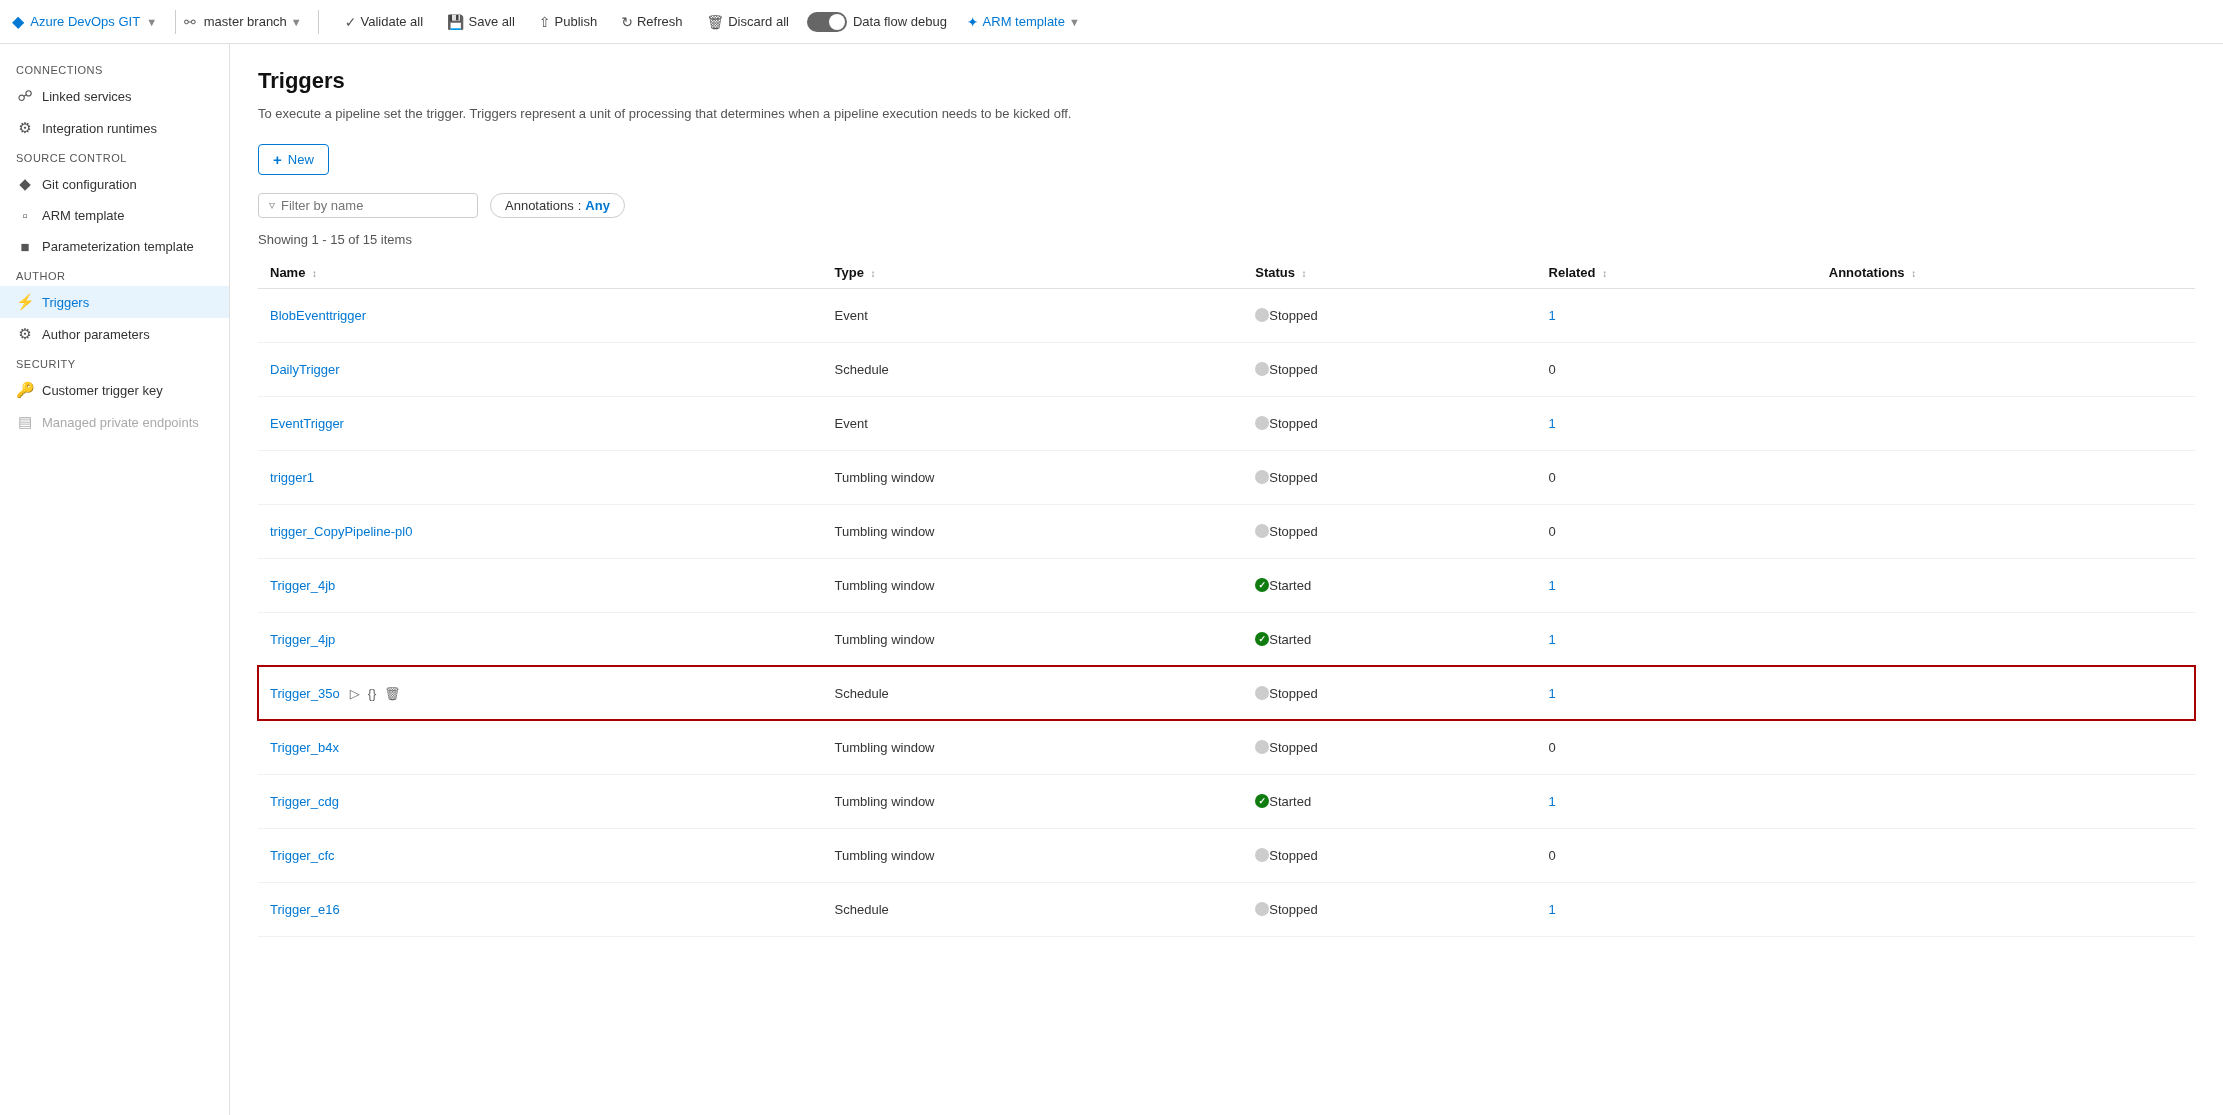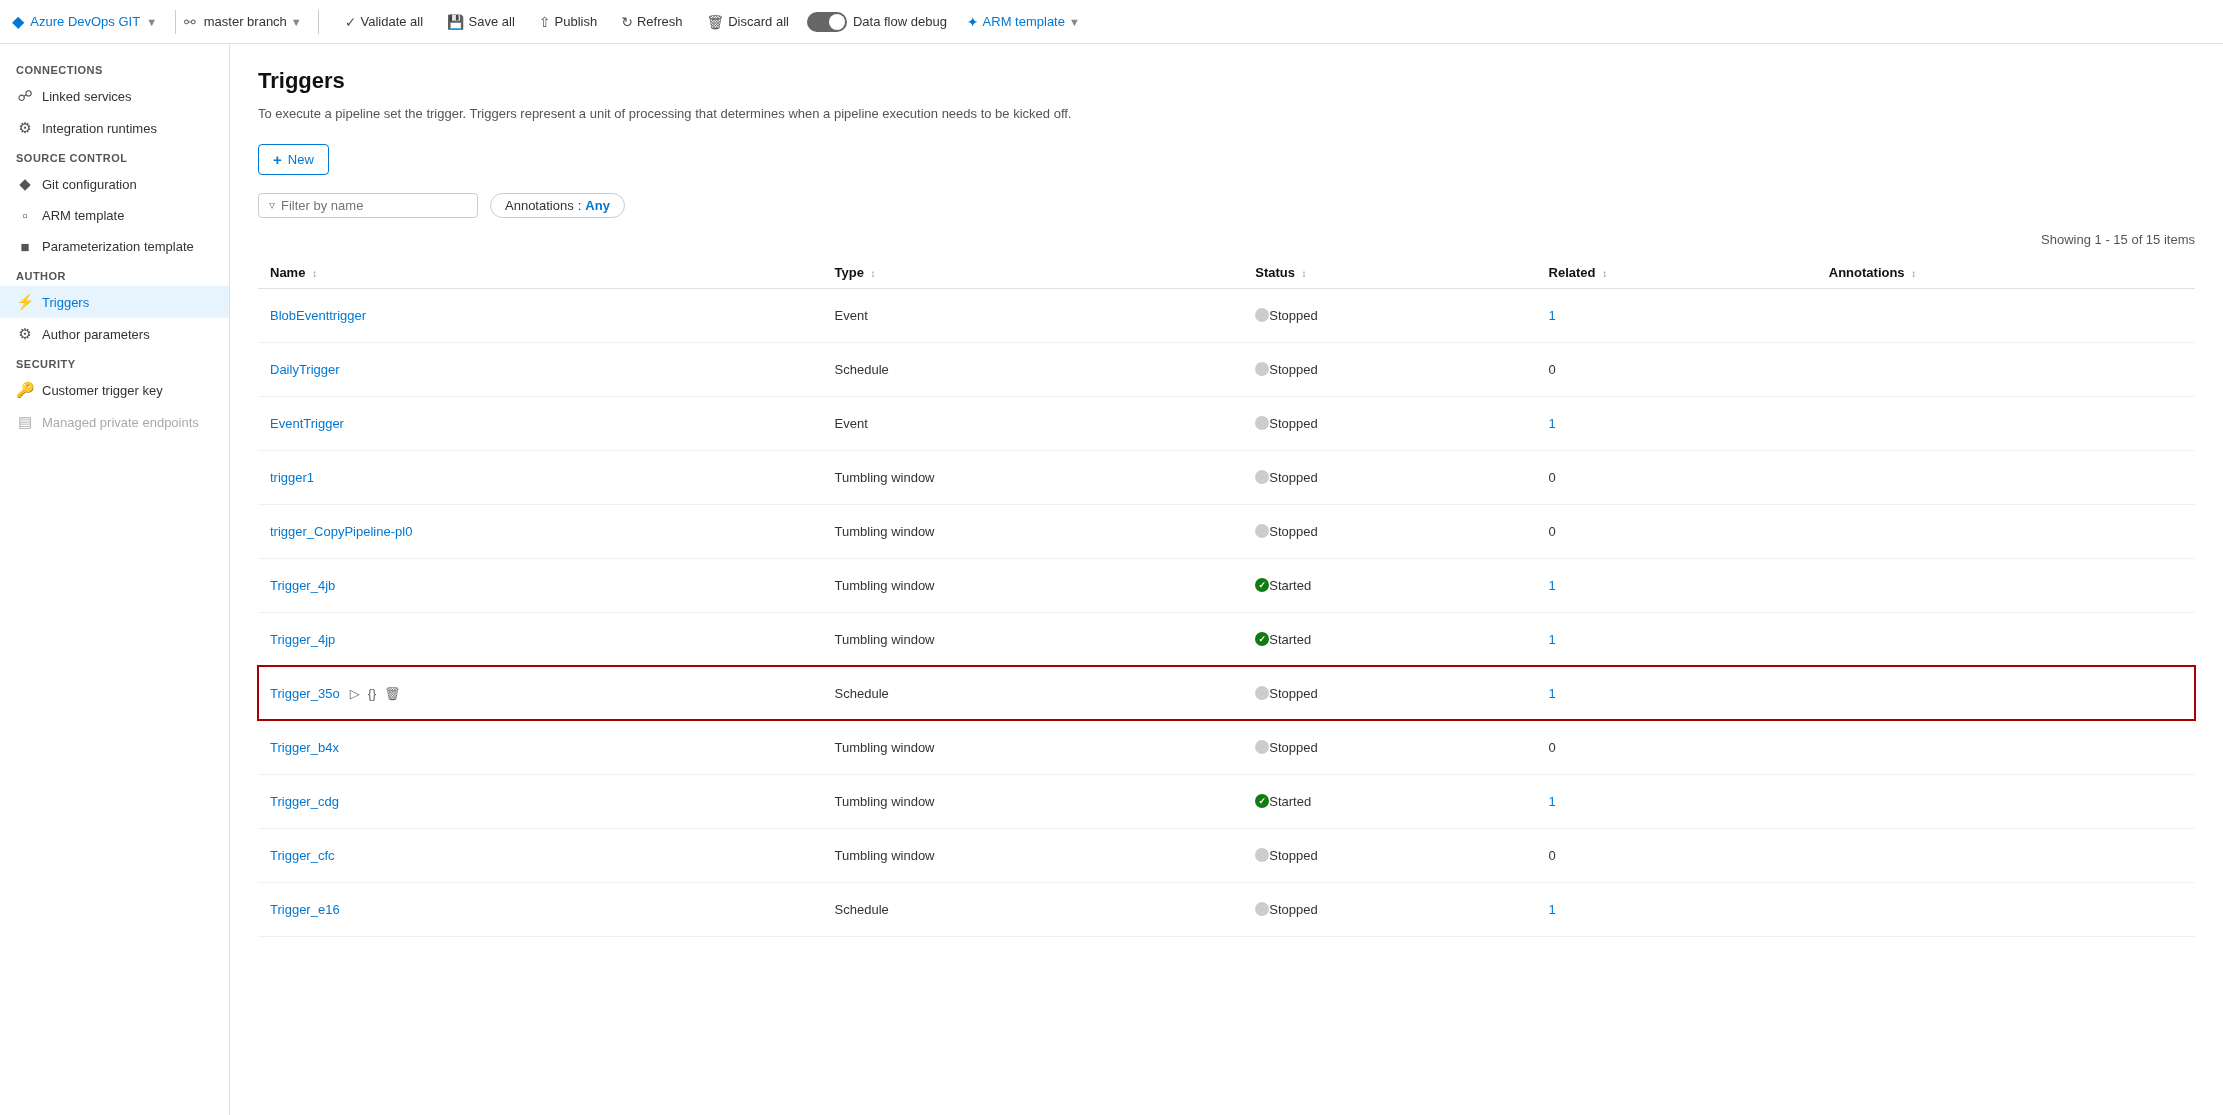"CONNECTIONS" .sidebar-section-title { font-weight: 700 -> 400 }
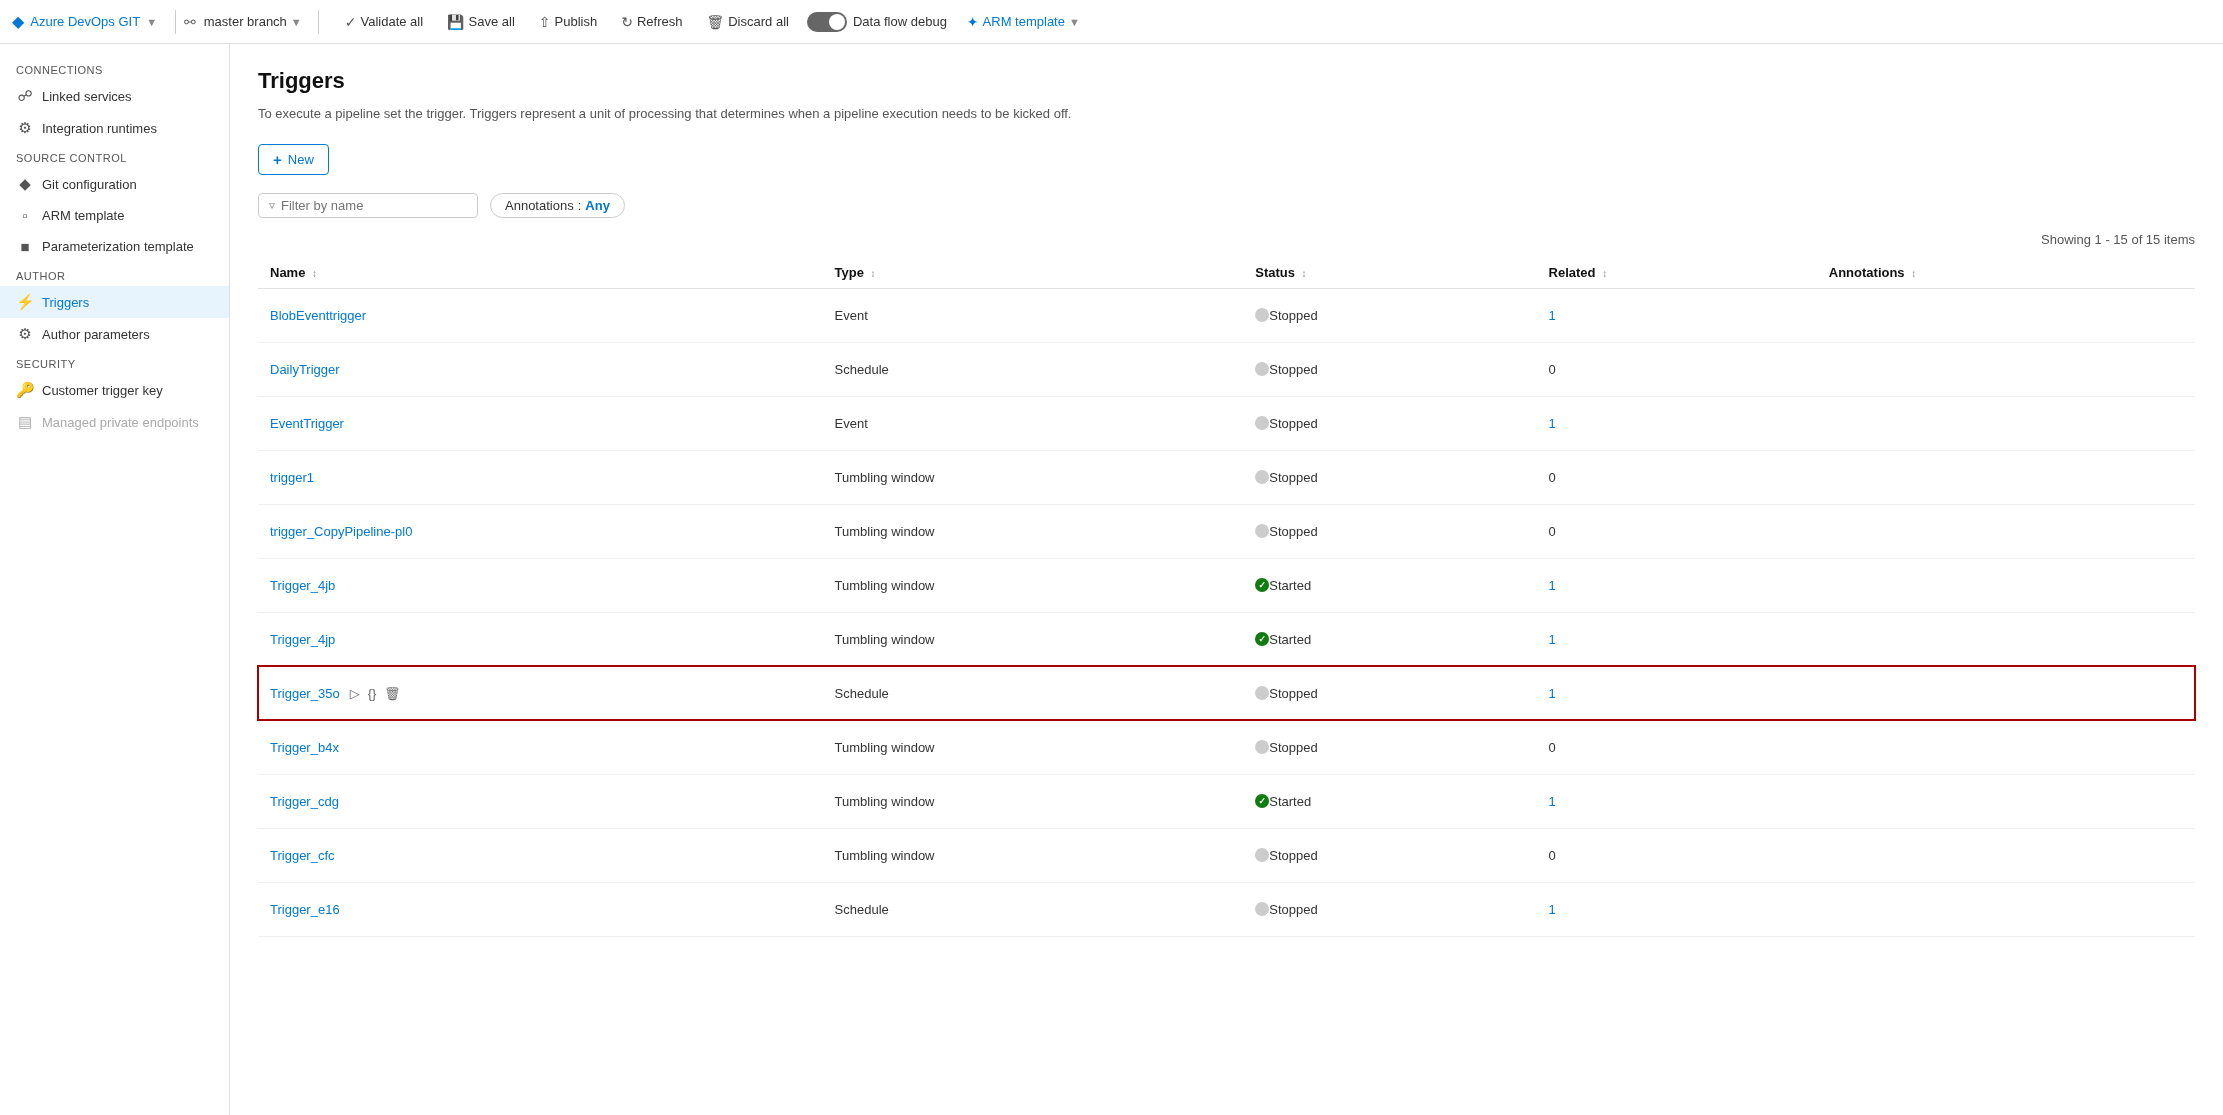"Showing 1 - 15 of" .items-count { text-align: right -> none }
